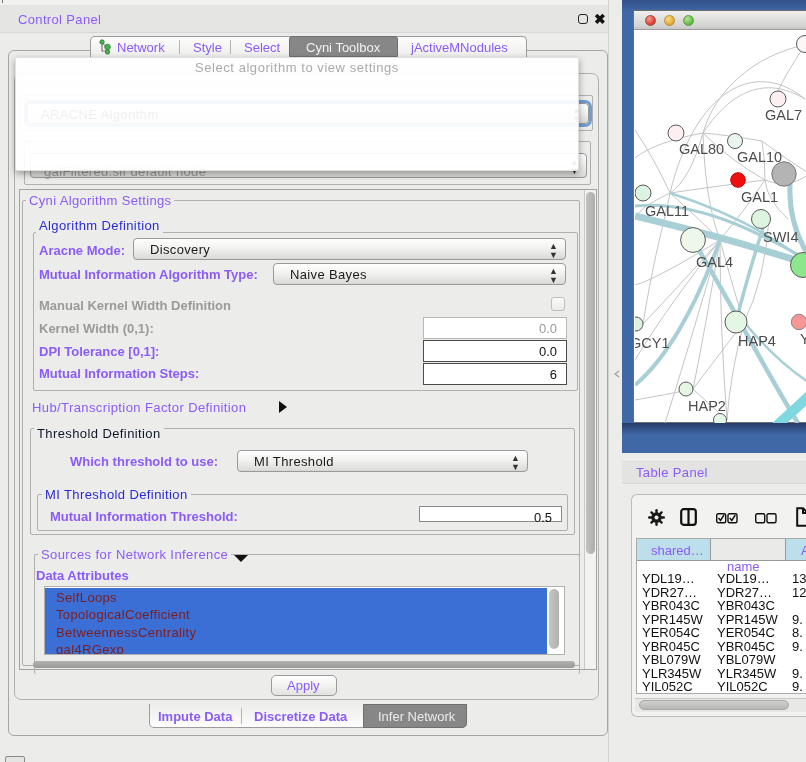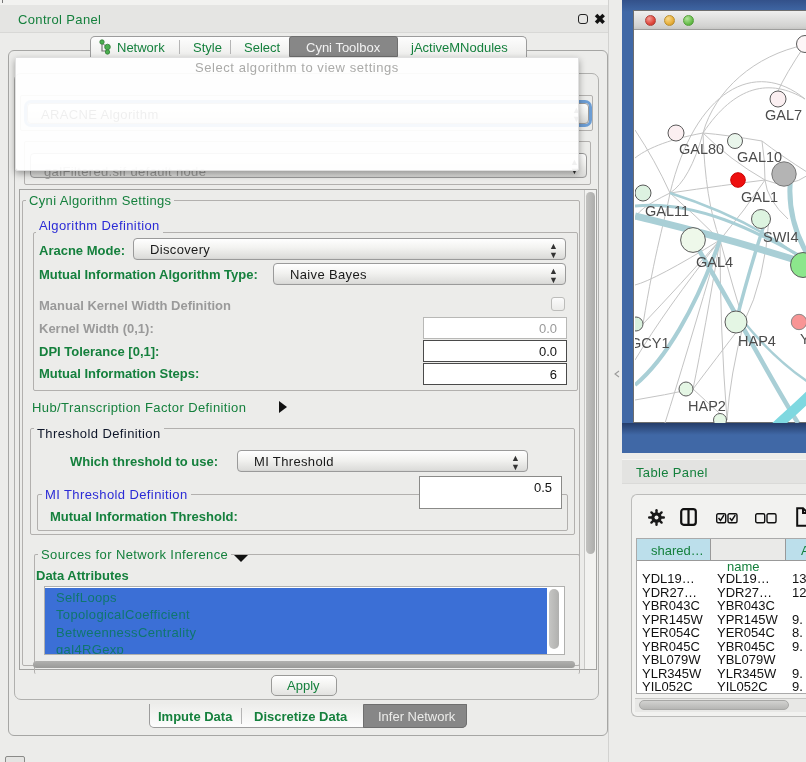"Control Panel" .lbl { color: #15803d -> #8b5cf6 }
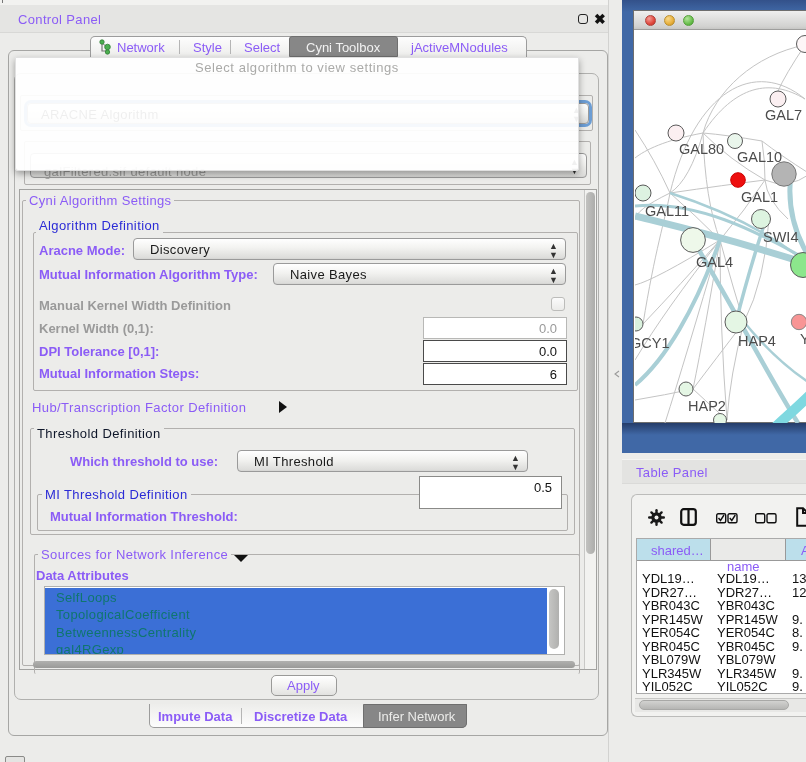"0.5" div.tfield { height: 33px -> 16px; top: 476px -> 506px }
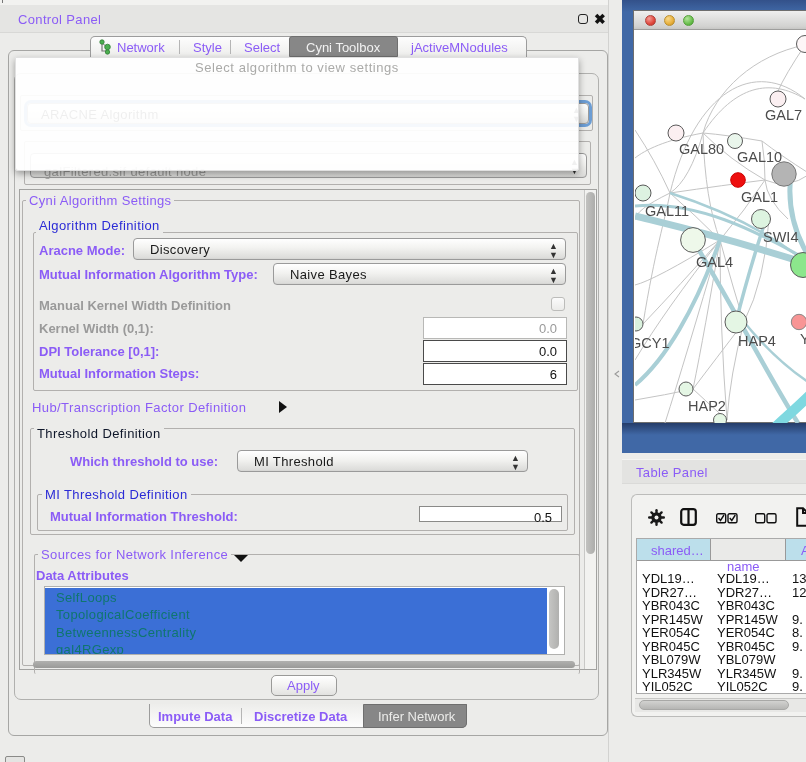"SelfLoops" div.abs { color: #0f766e -> #7f1d1d }
